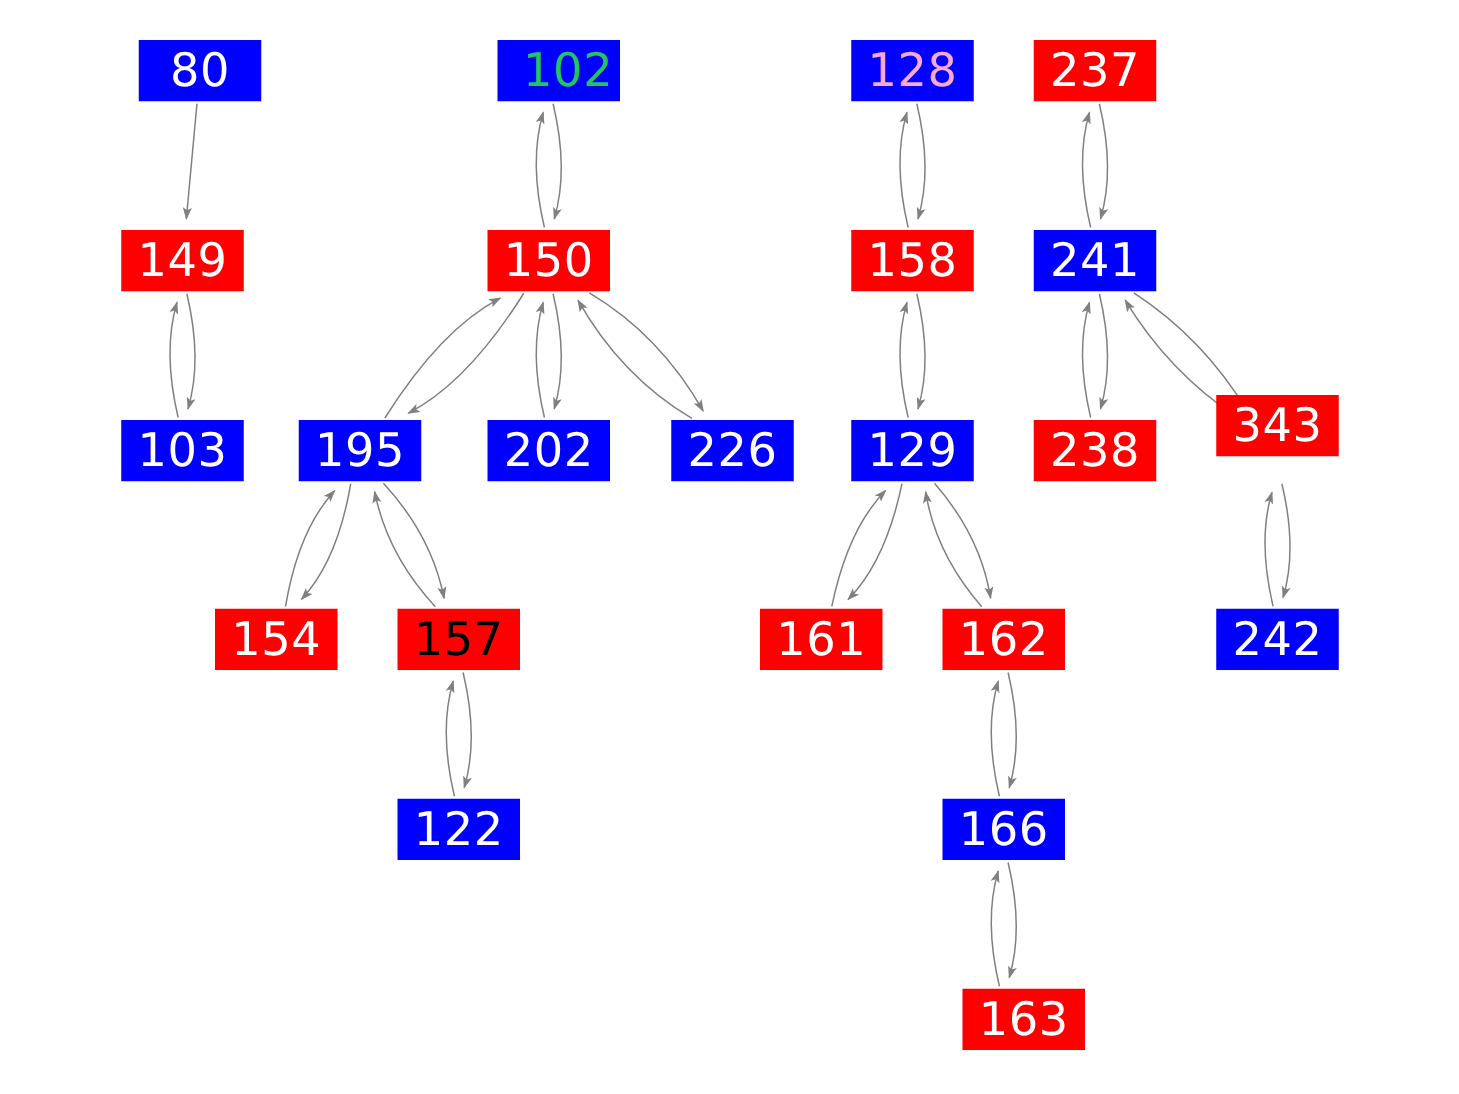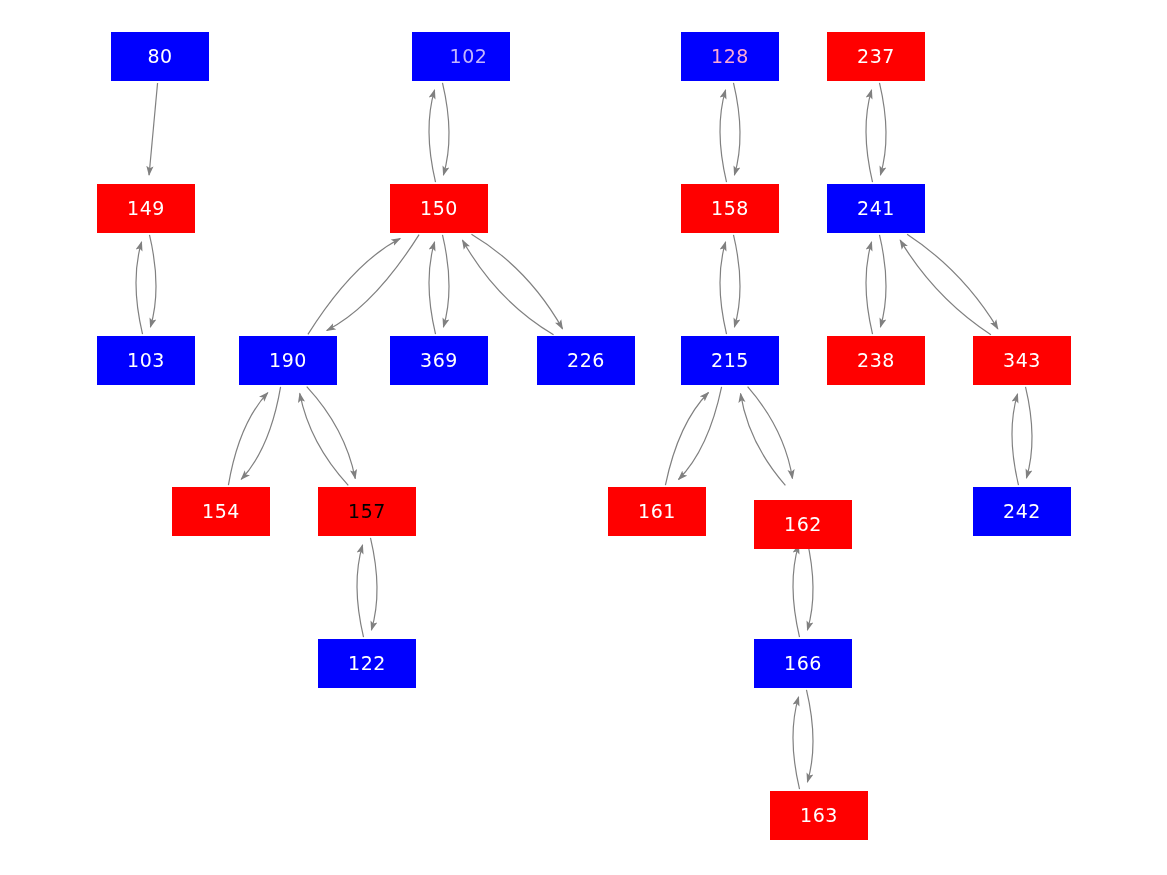"80" .node { font-size: 19px -> 37px }
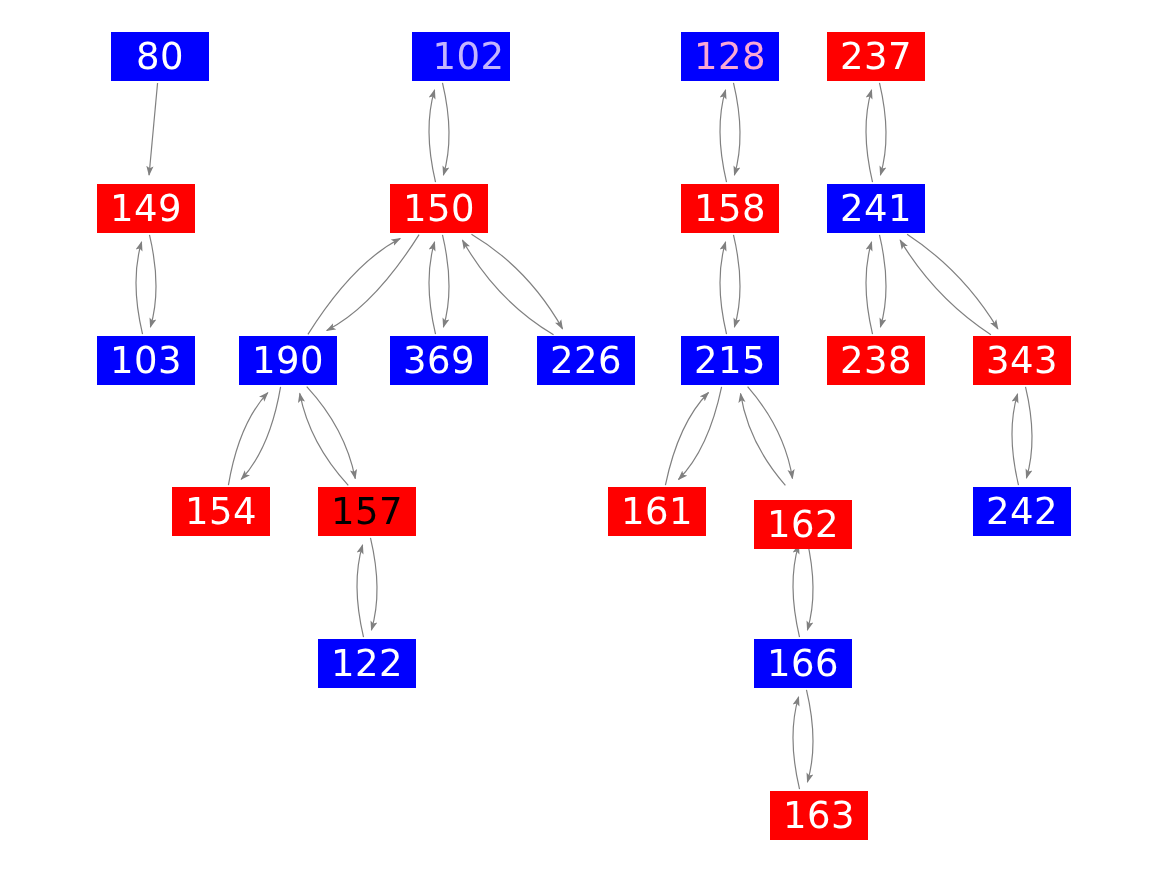"102" div.node { color: #c4b5fd -> #22c55e; left: 412px -> 398px }
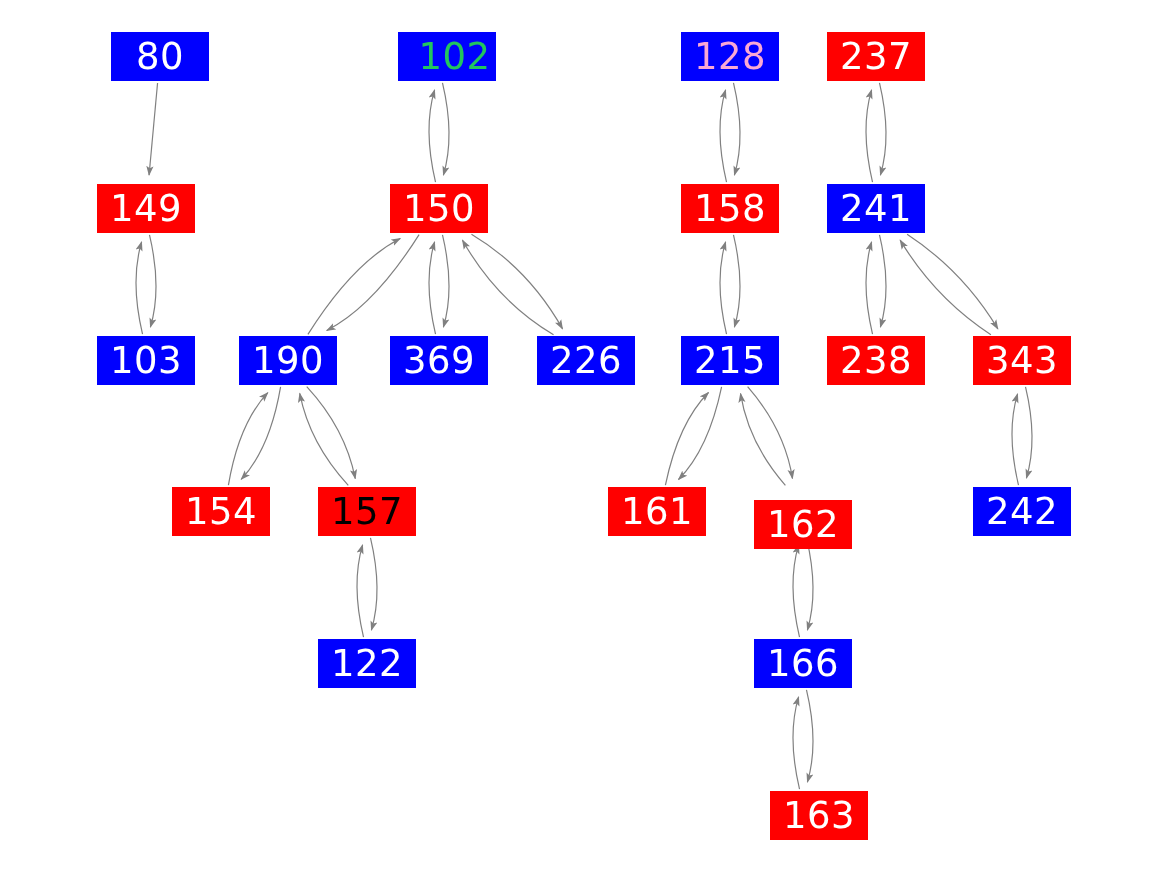"190" span.node-label { text: 190 -> 195 }
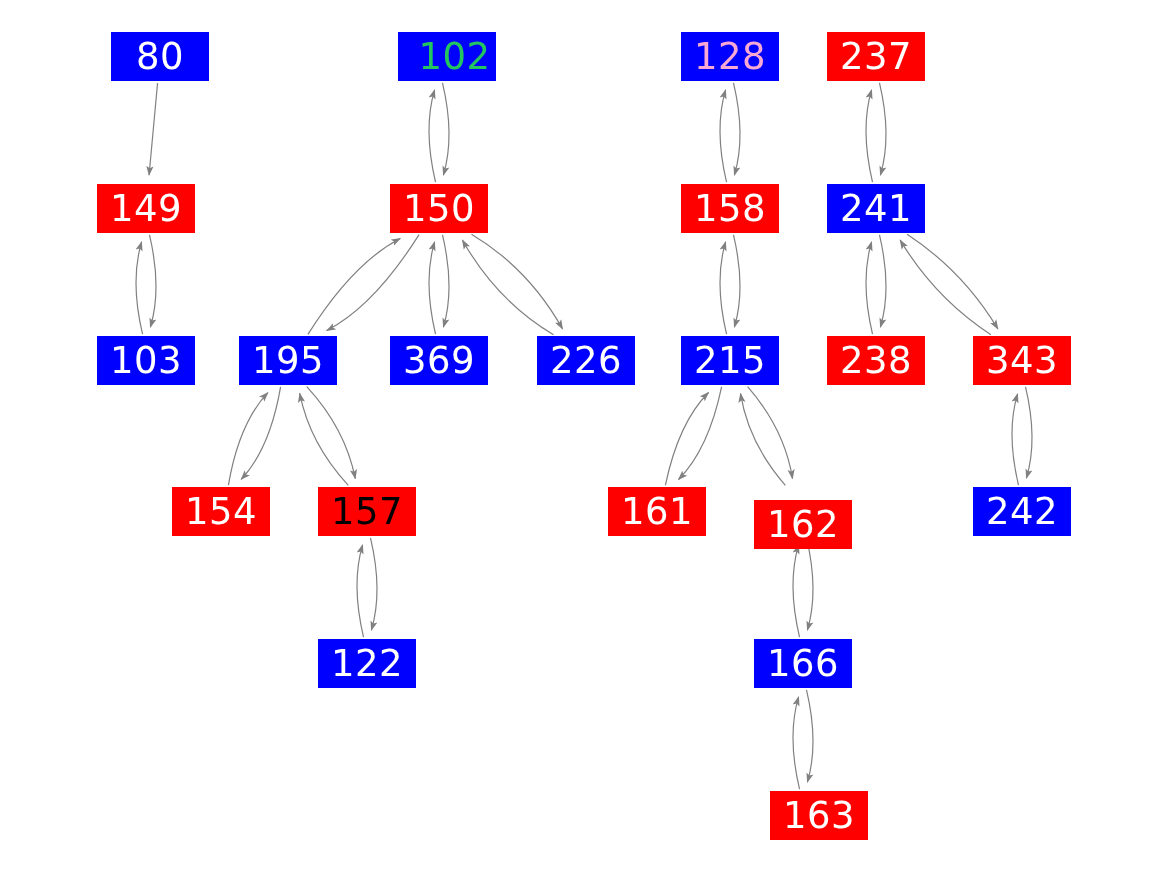"369" span.node-label { text: 369 -> 202 }
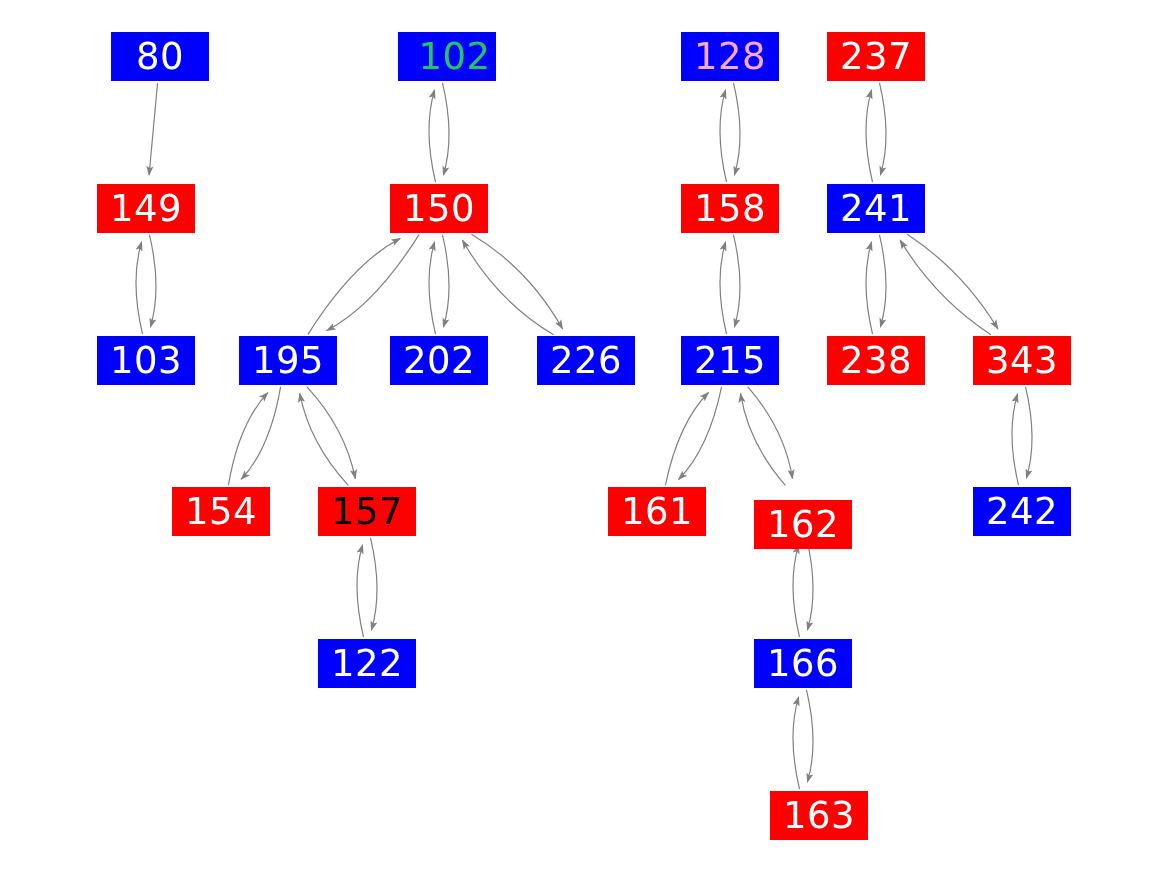"215" span.node-label { text: 215 -> 129 }
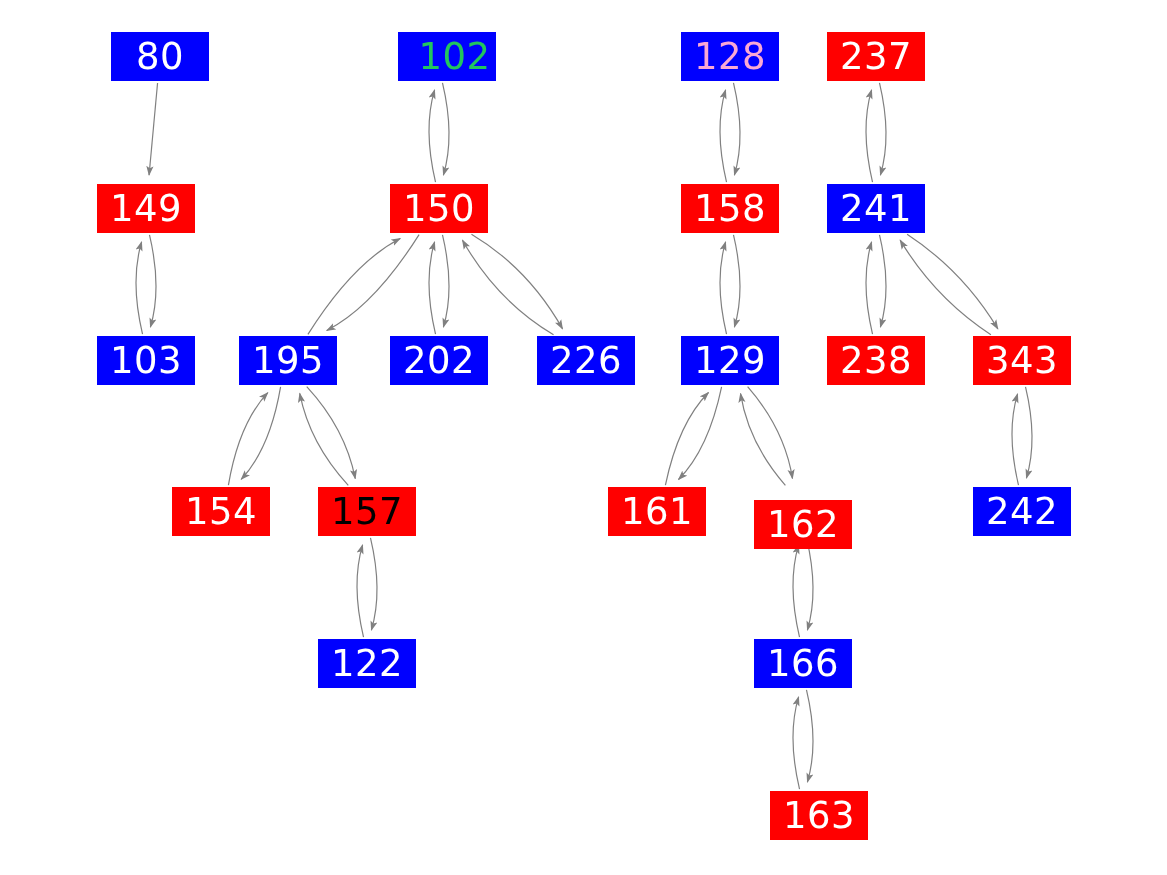"343" div.node { top: 336px -> 316px }
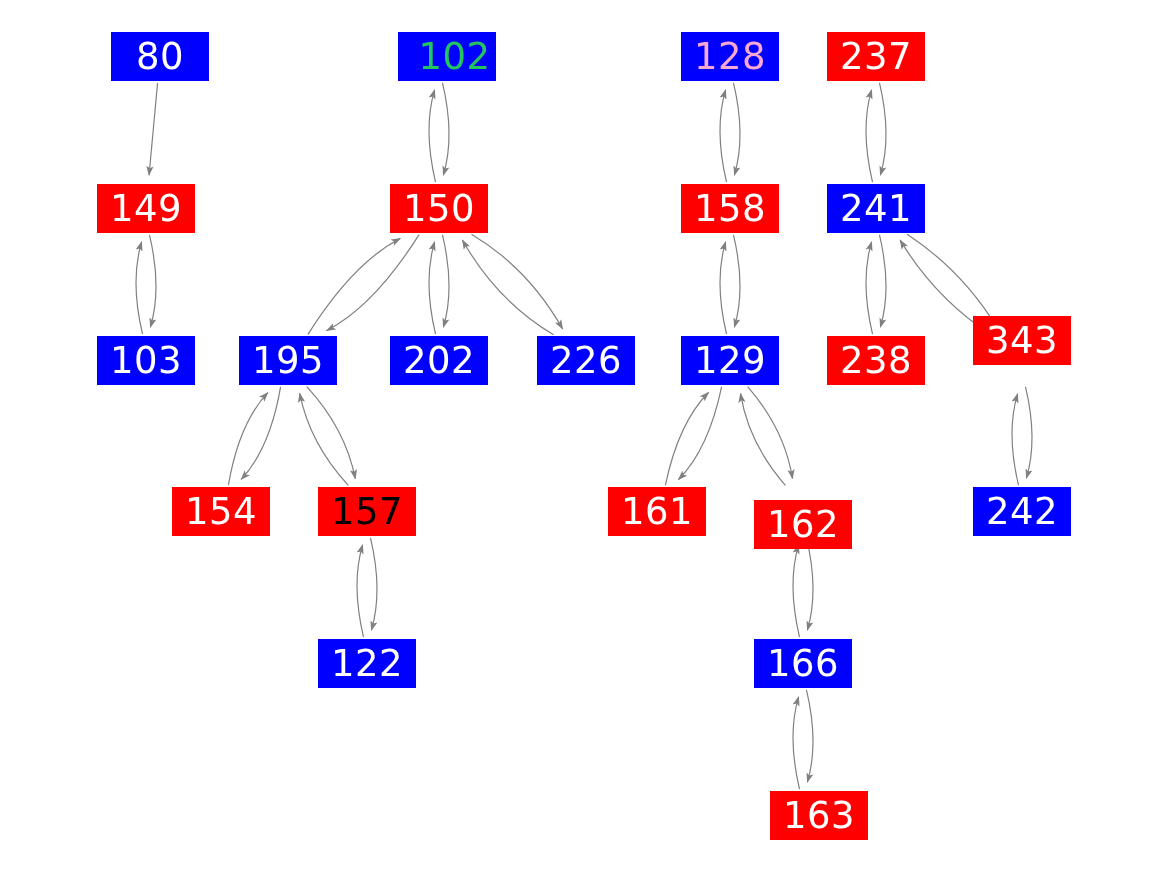"162" div.node { top: 500px -> 487px }
